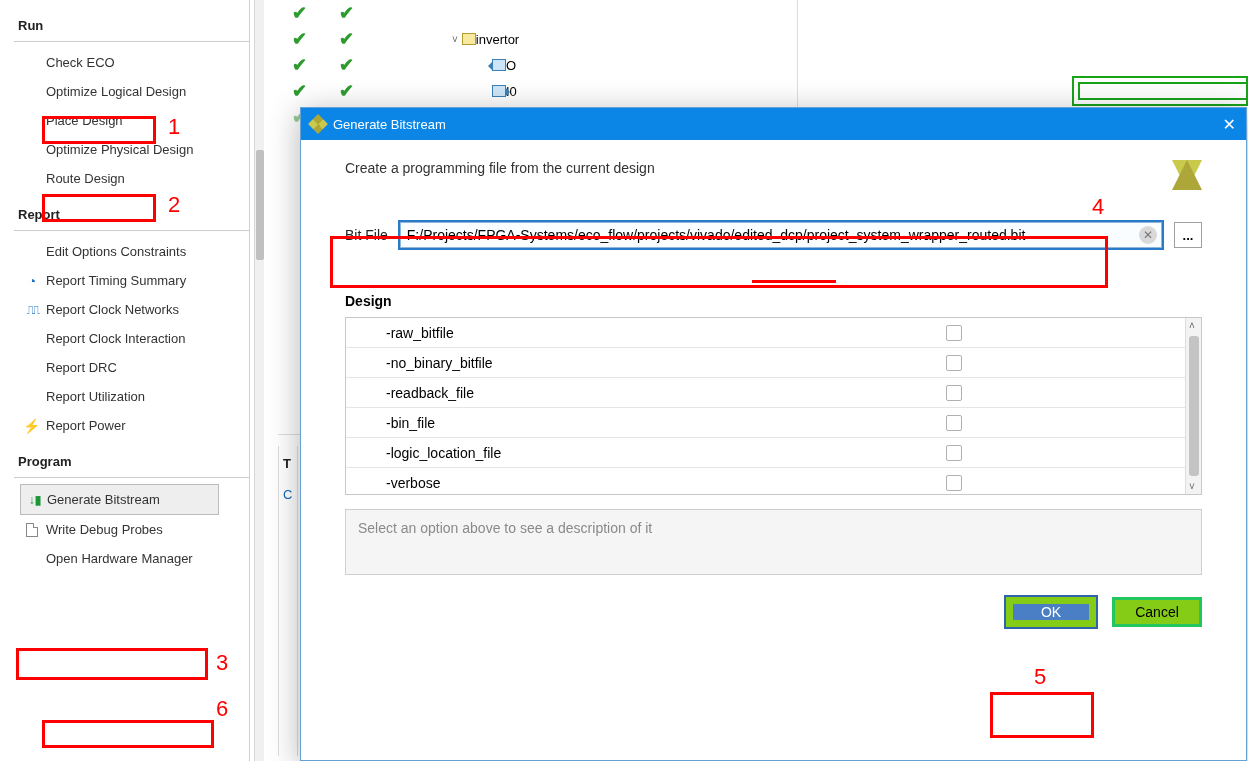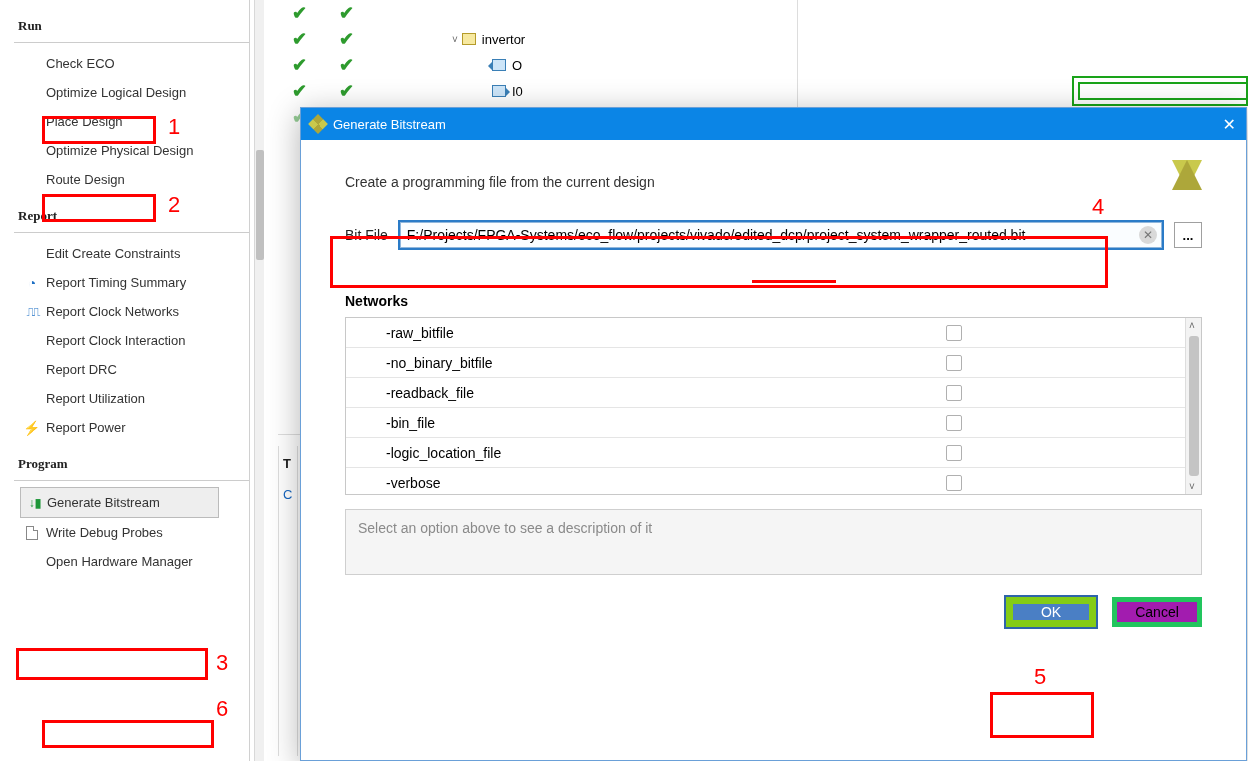"Run" .sidebar-section-header { font-family: Liberation Serif, serif -> none }
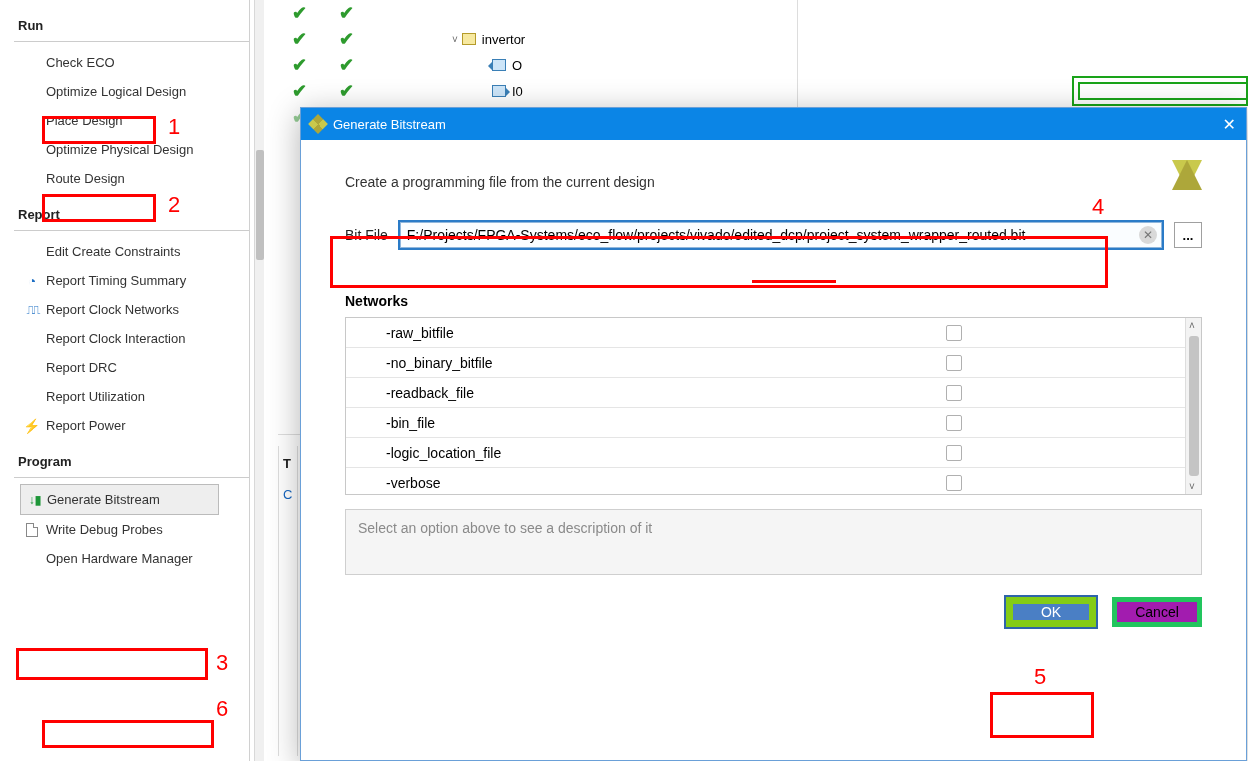"invertor" .tree-label { margin-left: 6px -> 0 }
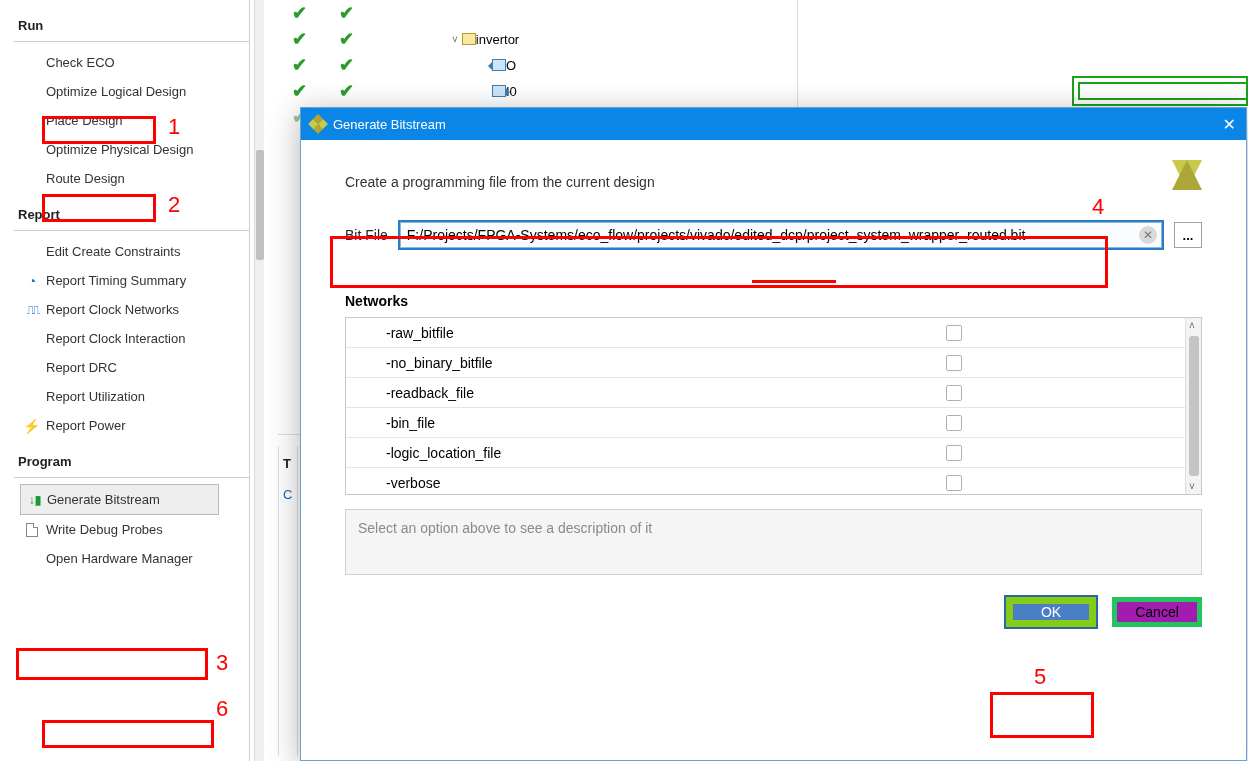"Create a programming file from" .dialog-body { align-items: flex-end -> flex-start }
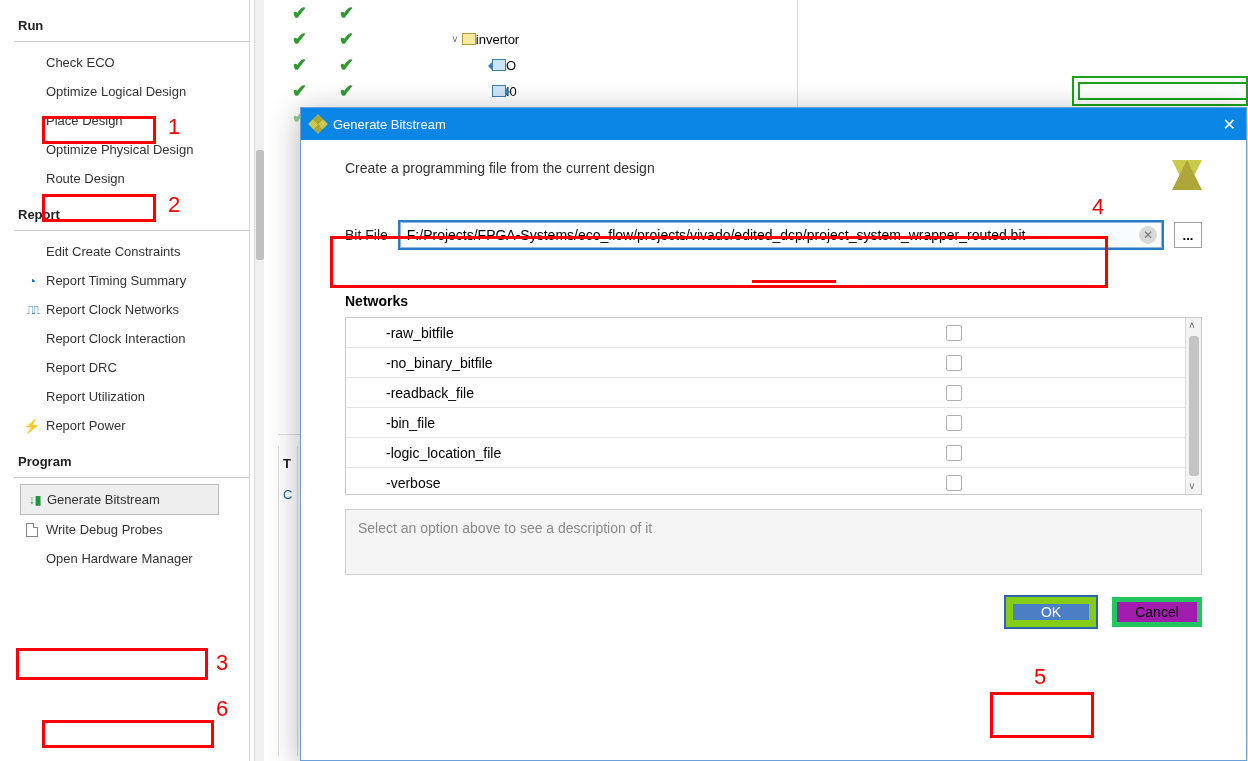"Edit Create Constraints" span { text: Create -> Options }
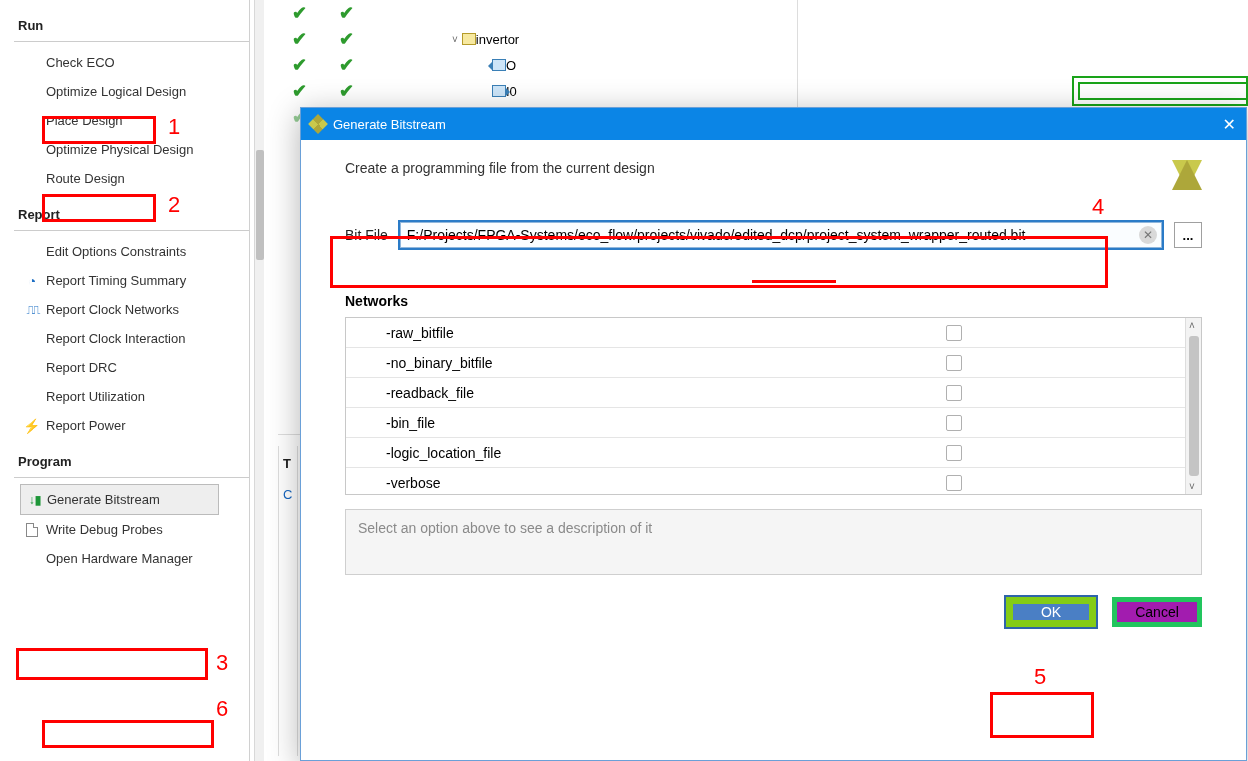"Networks" div.options-label { text: Networks -> Design }
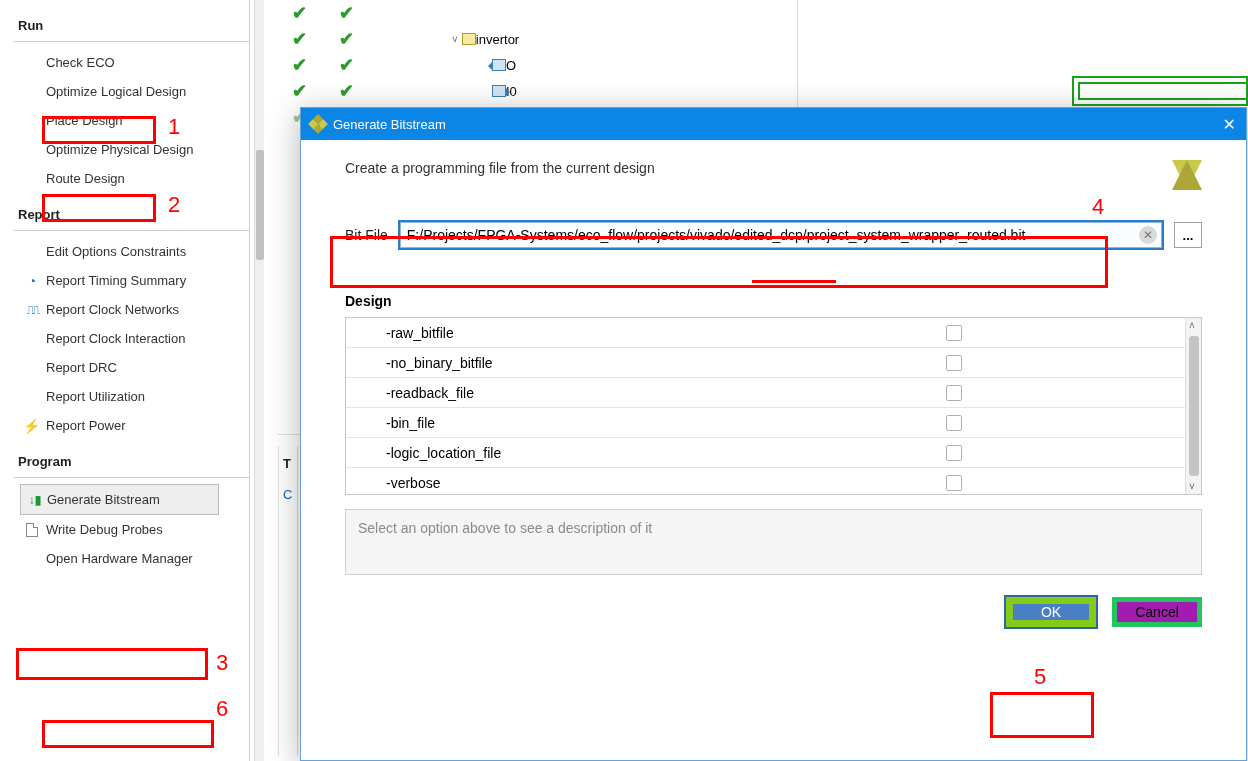"Cancel" .btn { background: #a21caf -> #84cc16; border: 5px solid #22c55e -> 3px solid #22c55e }
